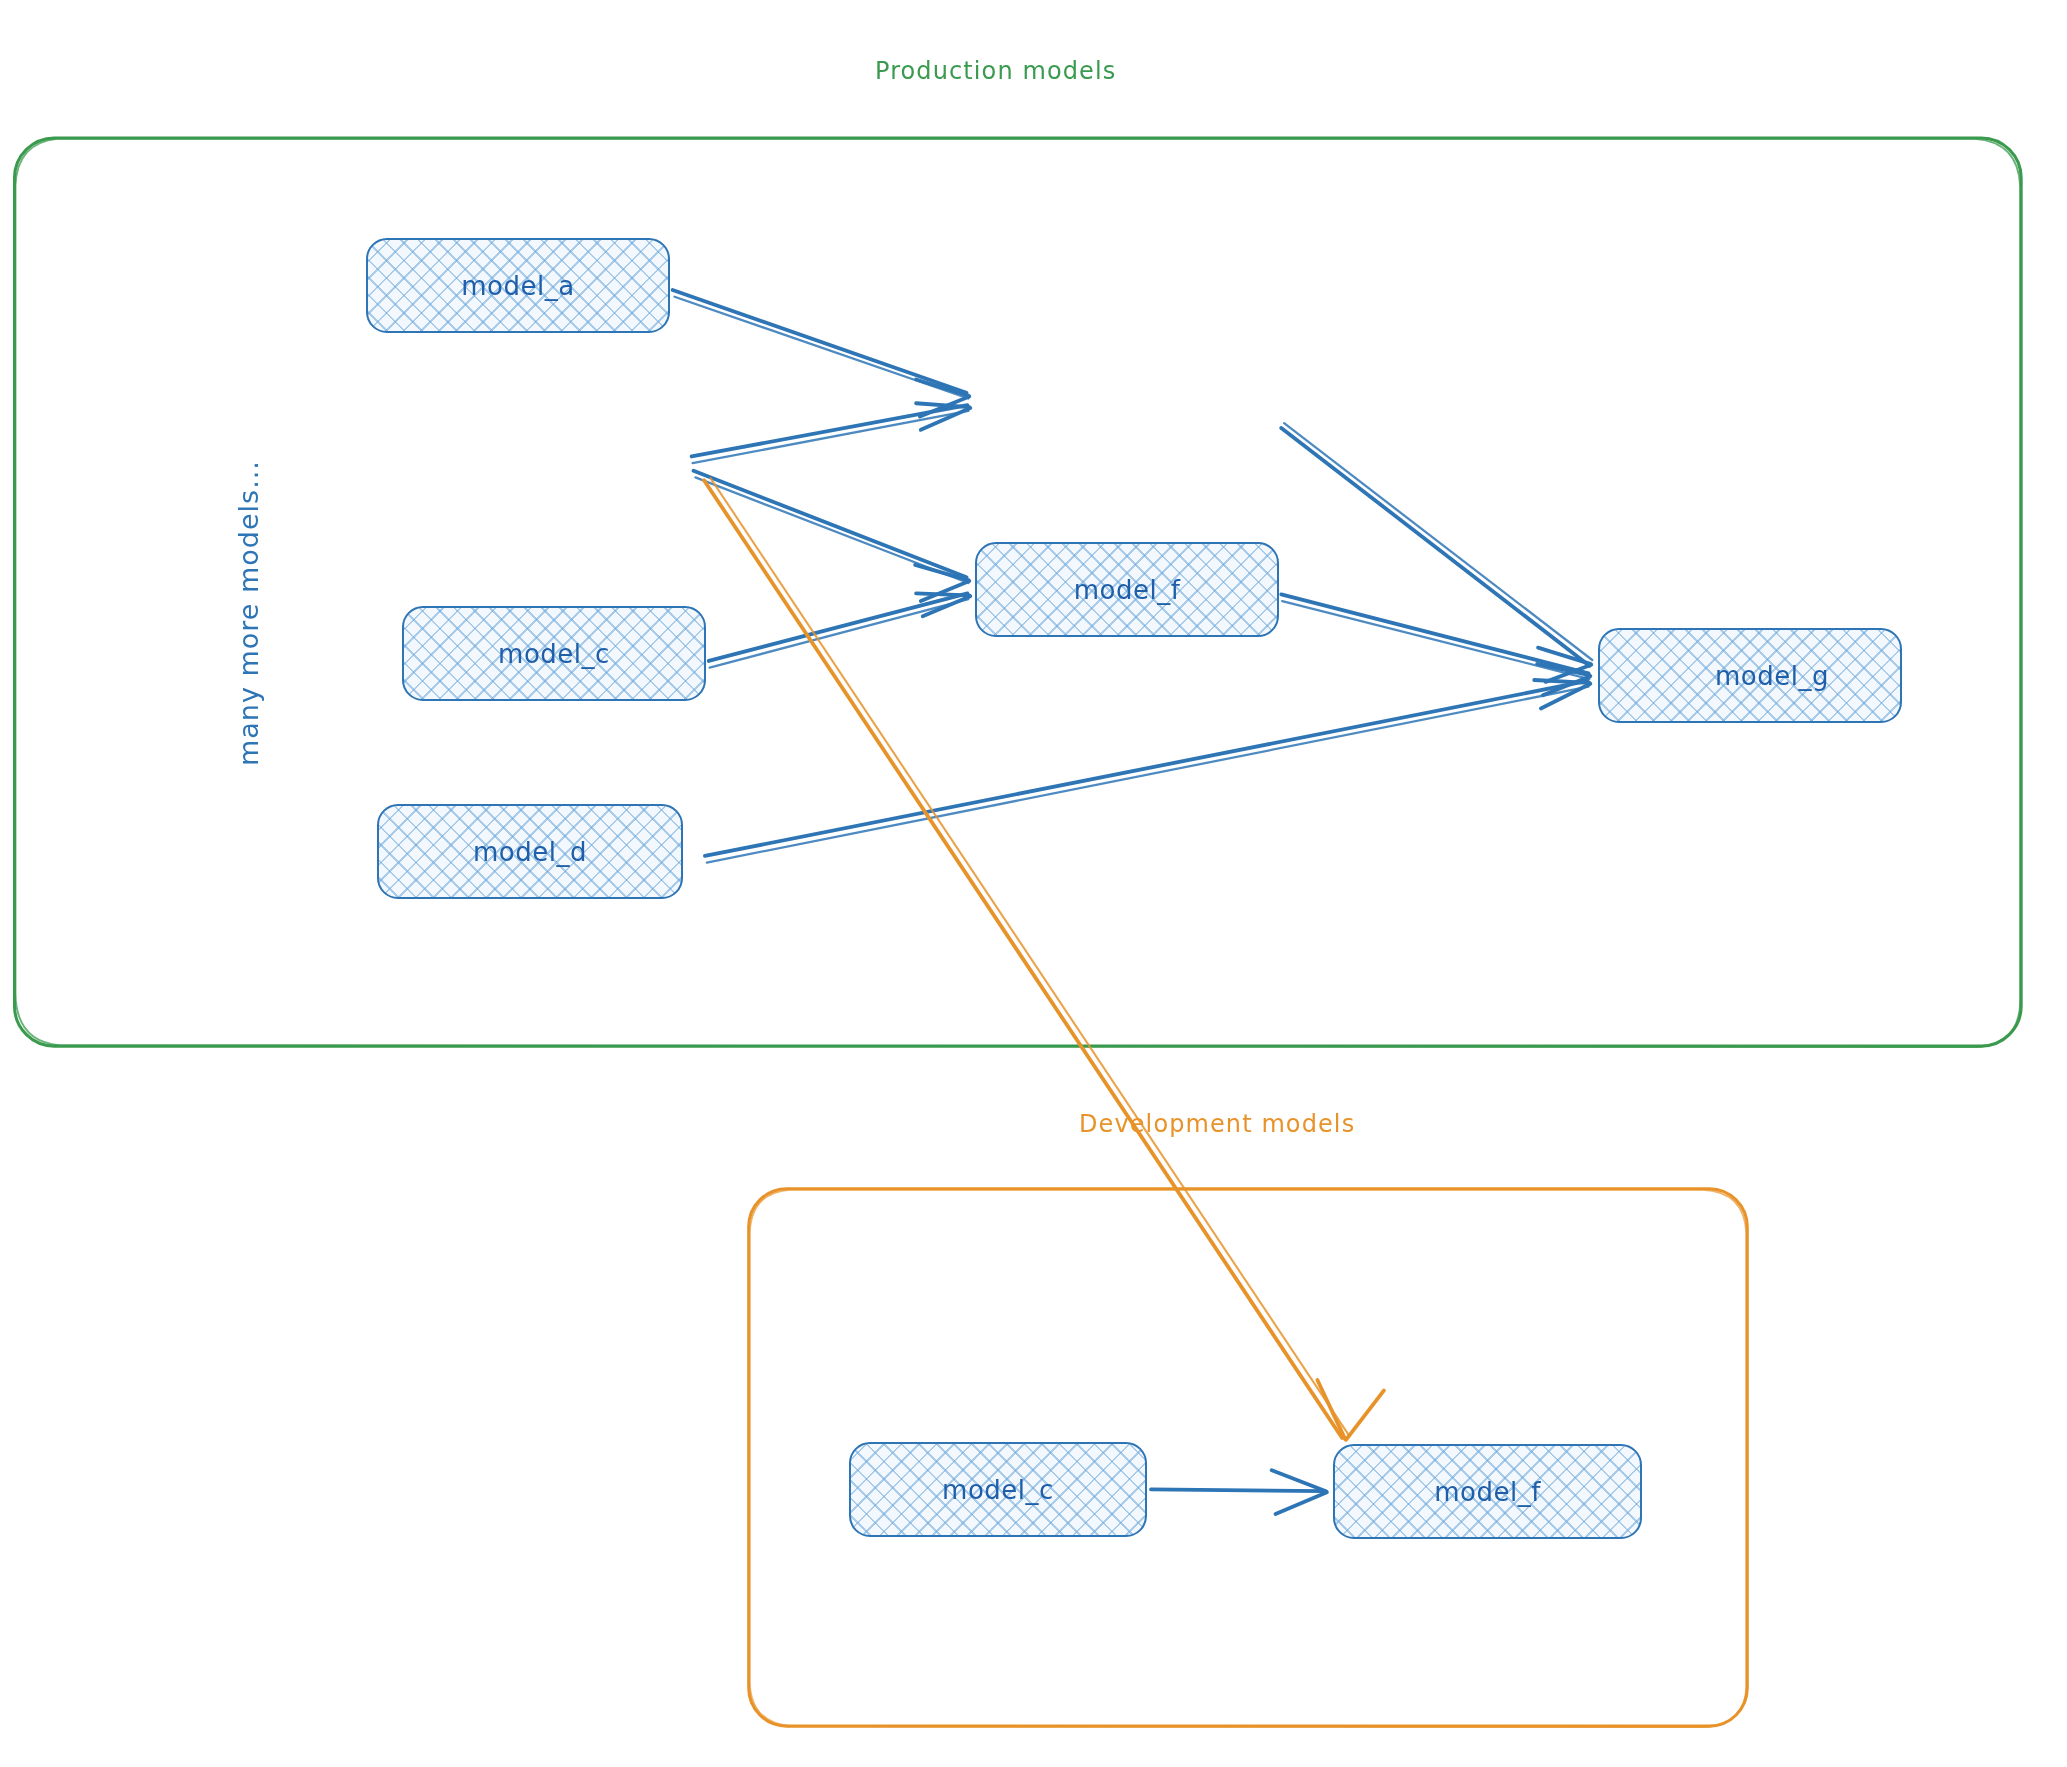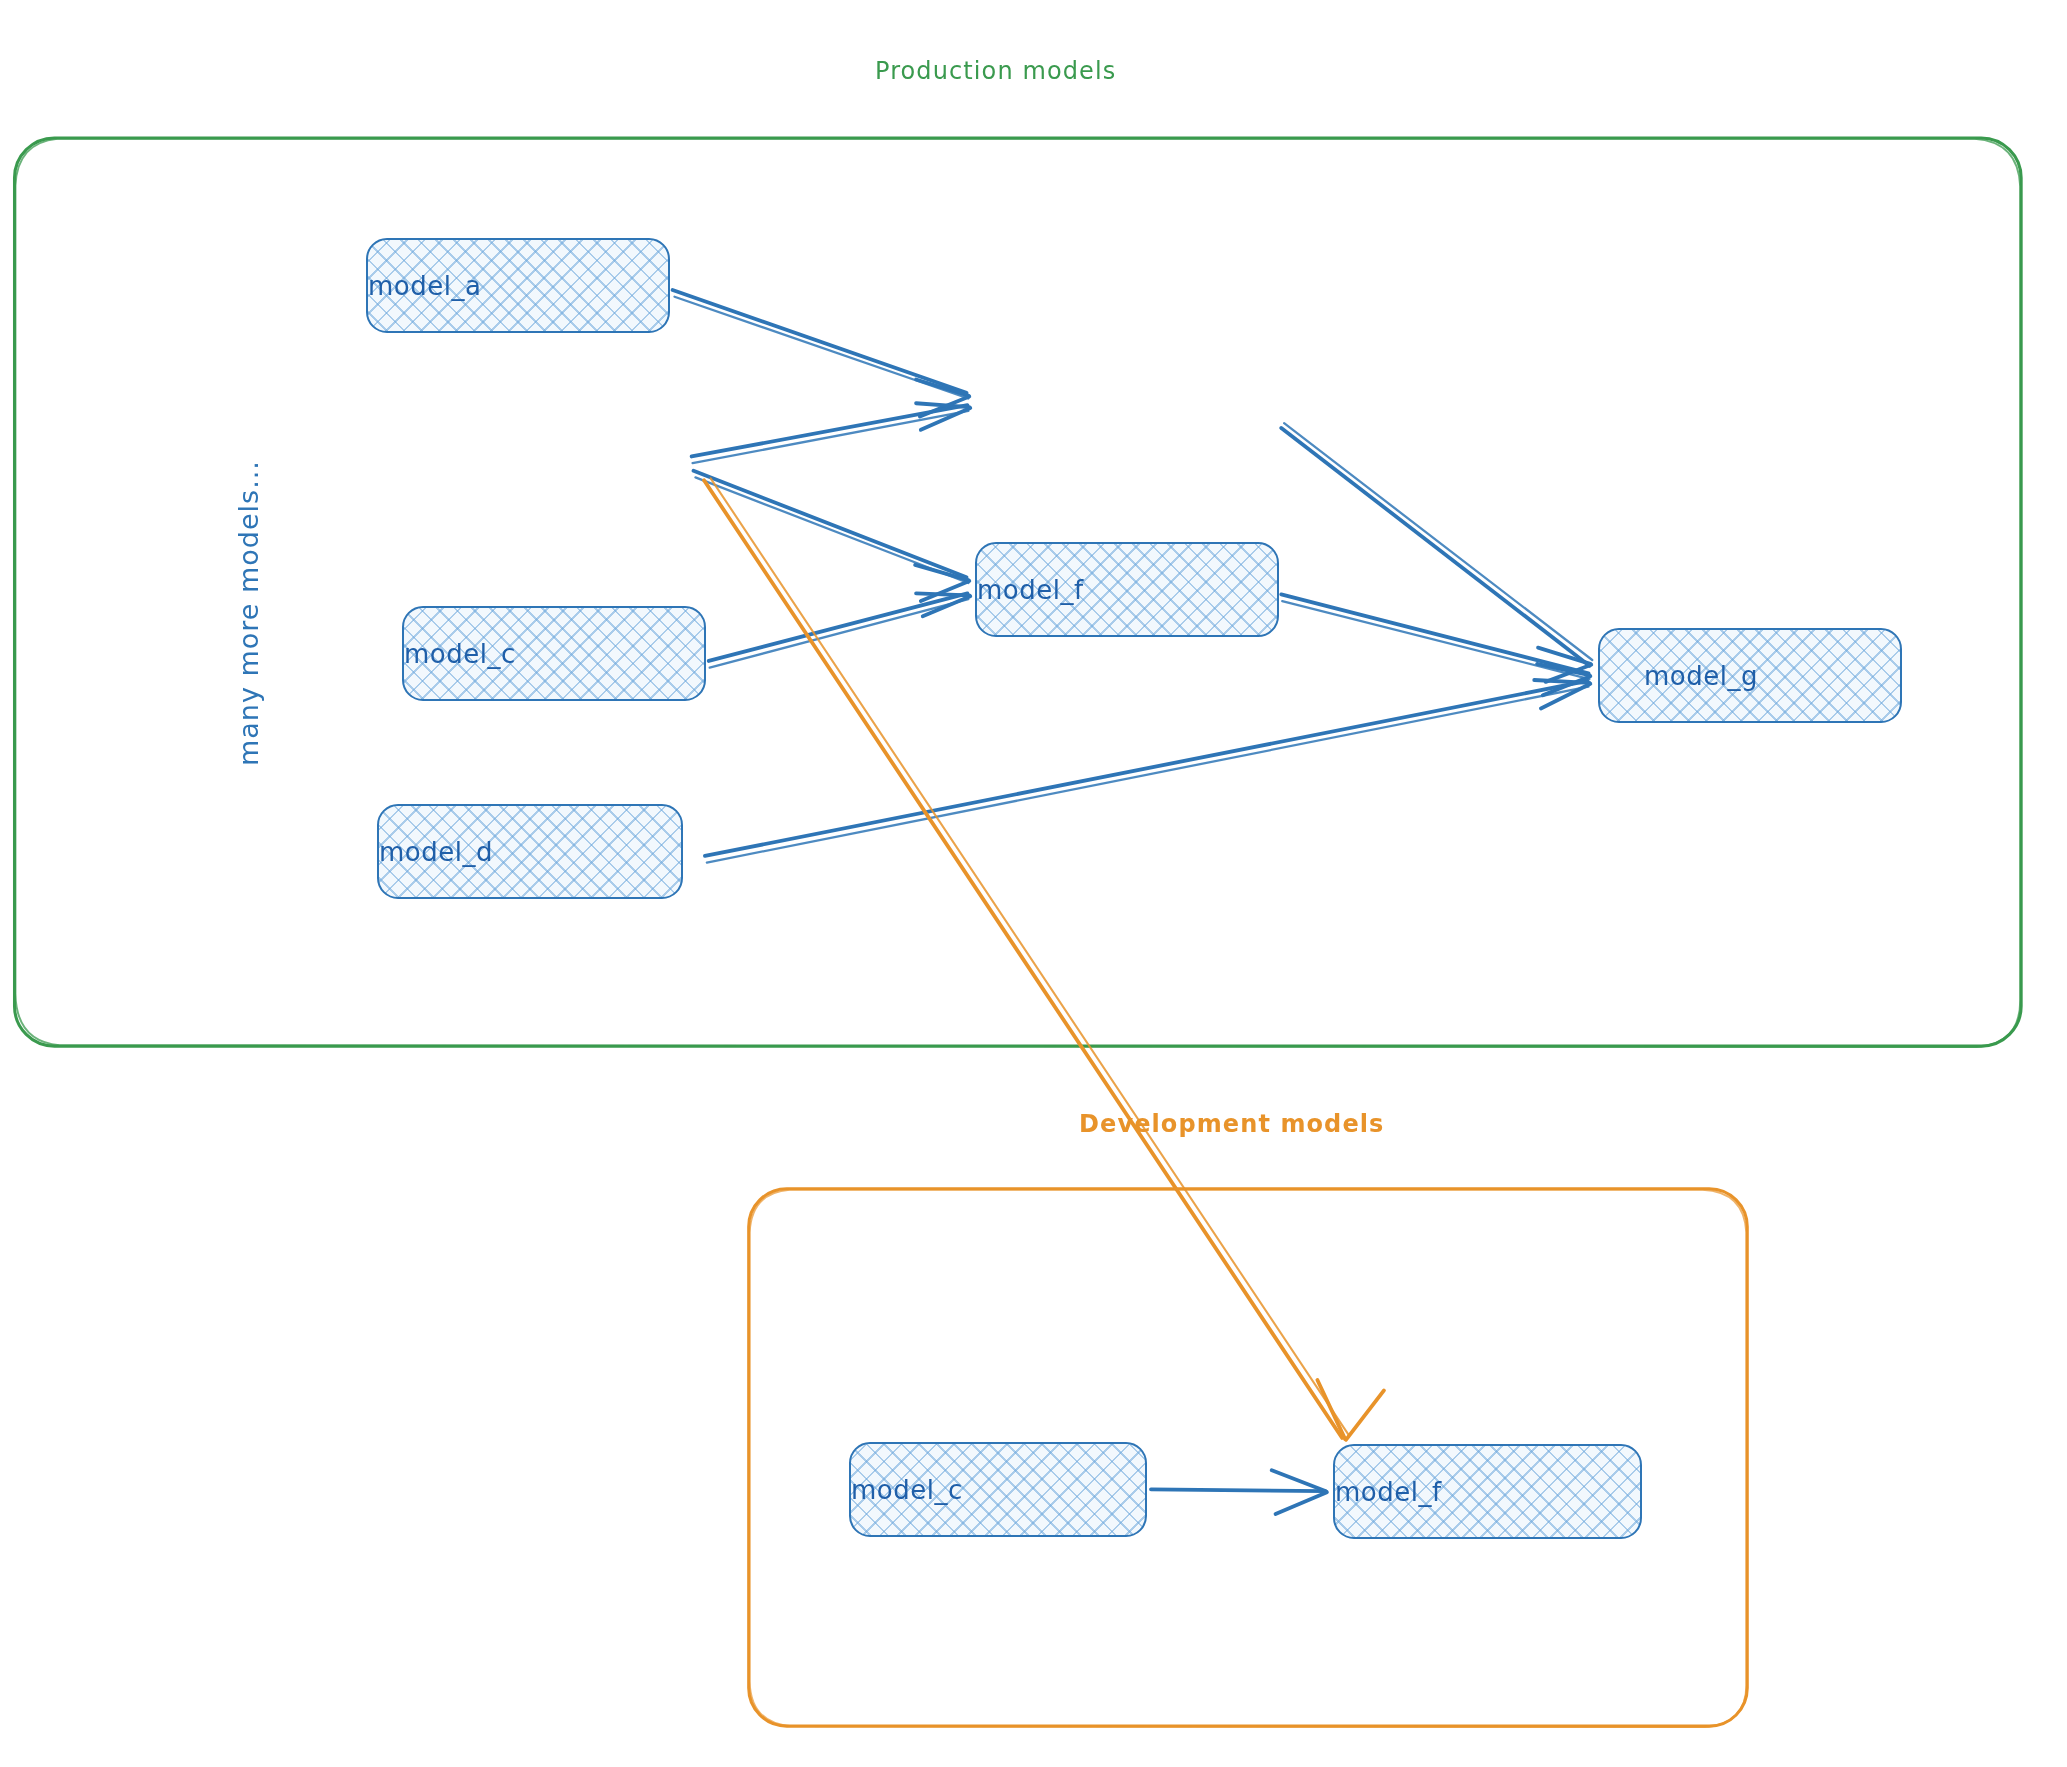"model_a" .node { justify-content: none -> center }
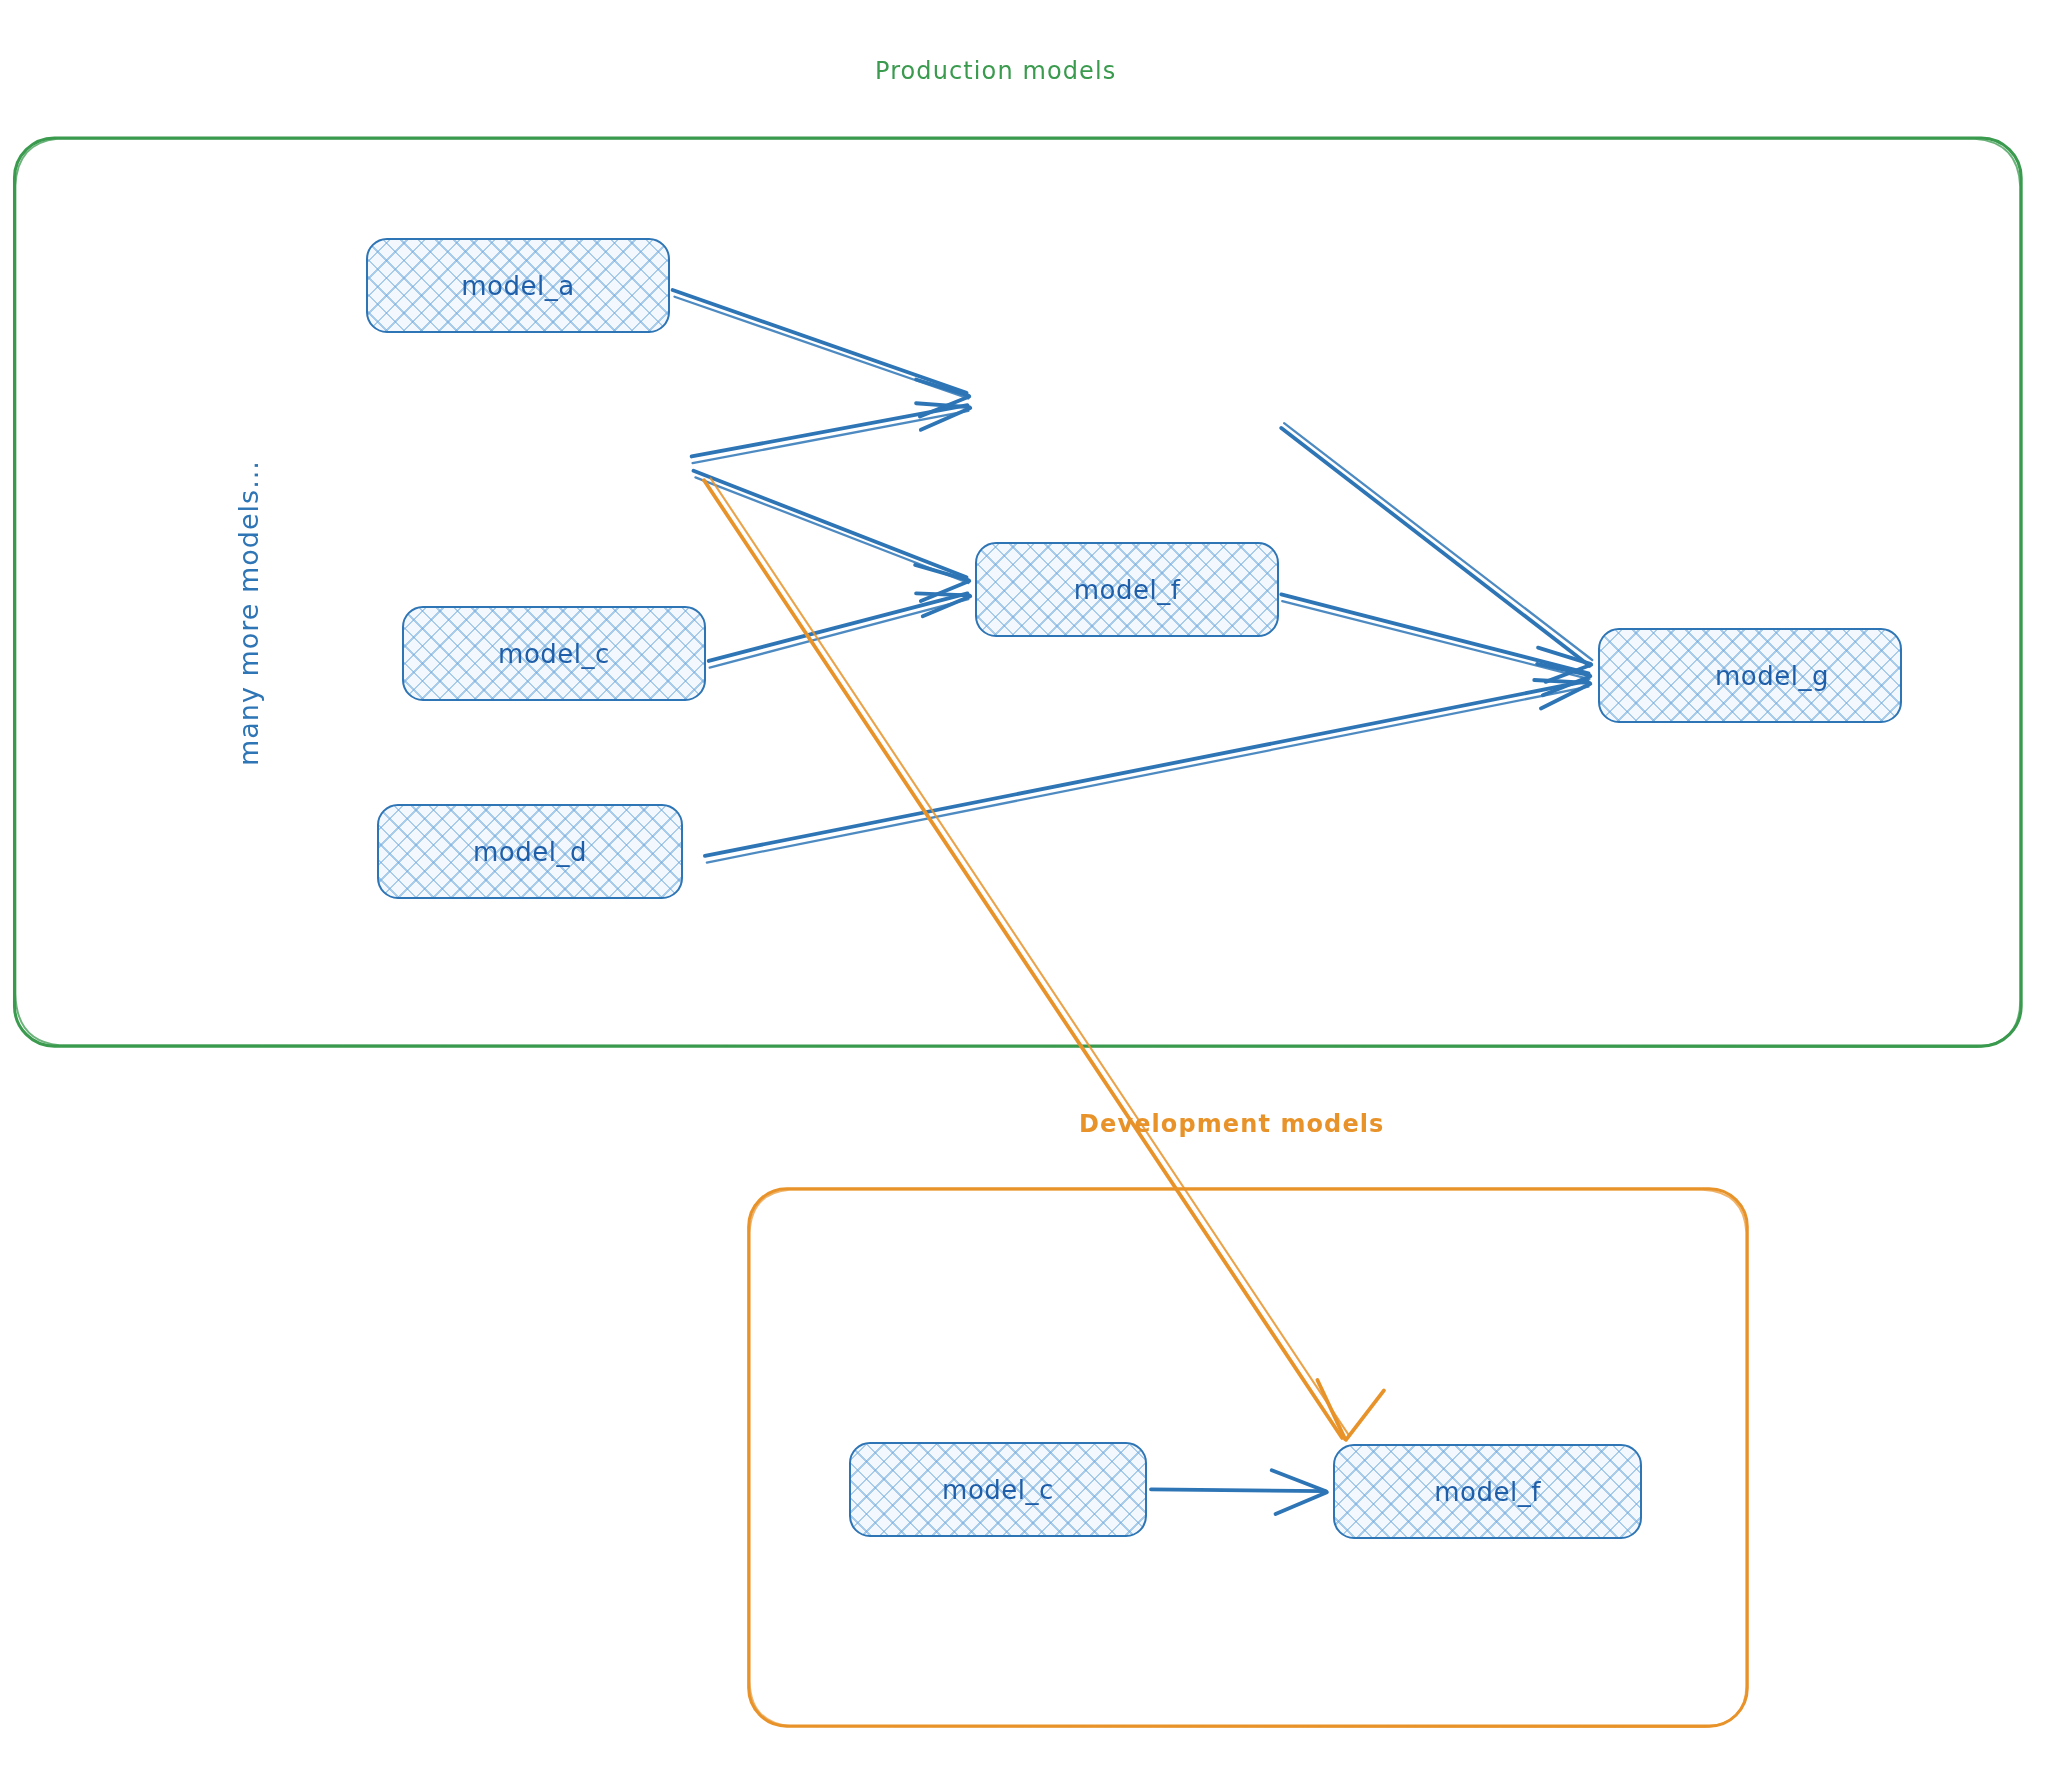"Development models" div.grp-title { font-weight: bold -> none }
